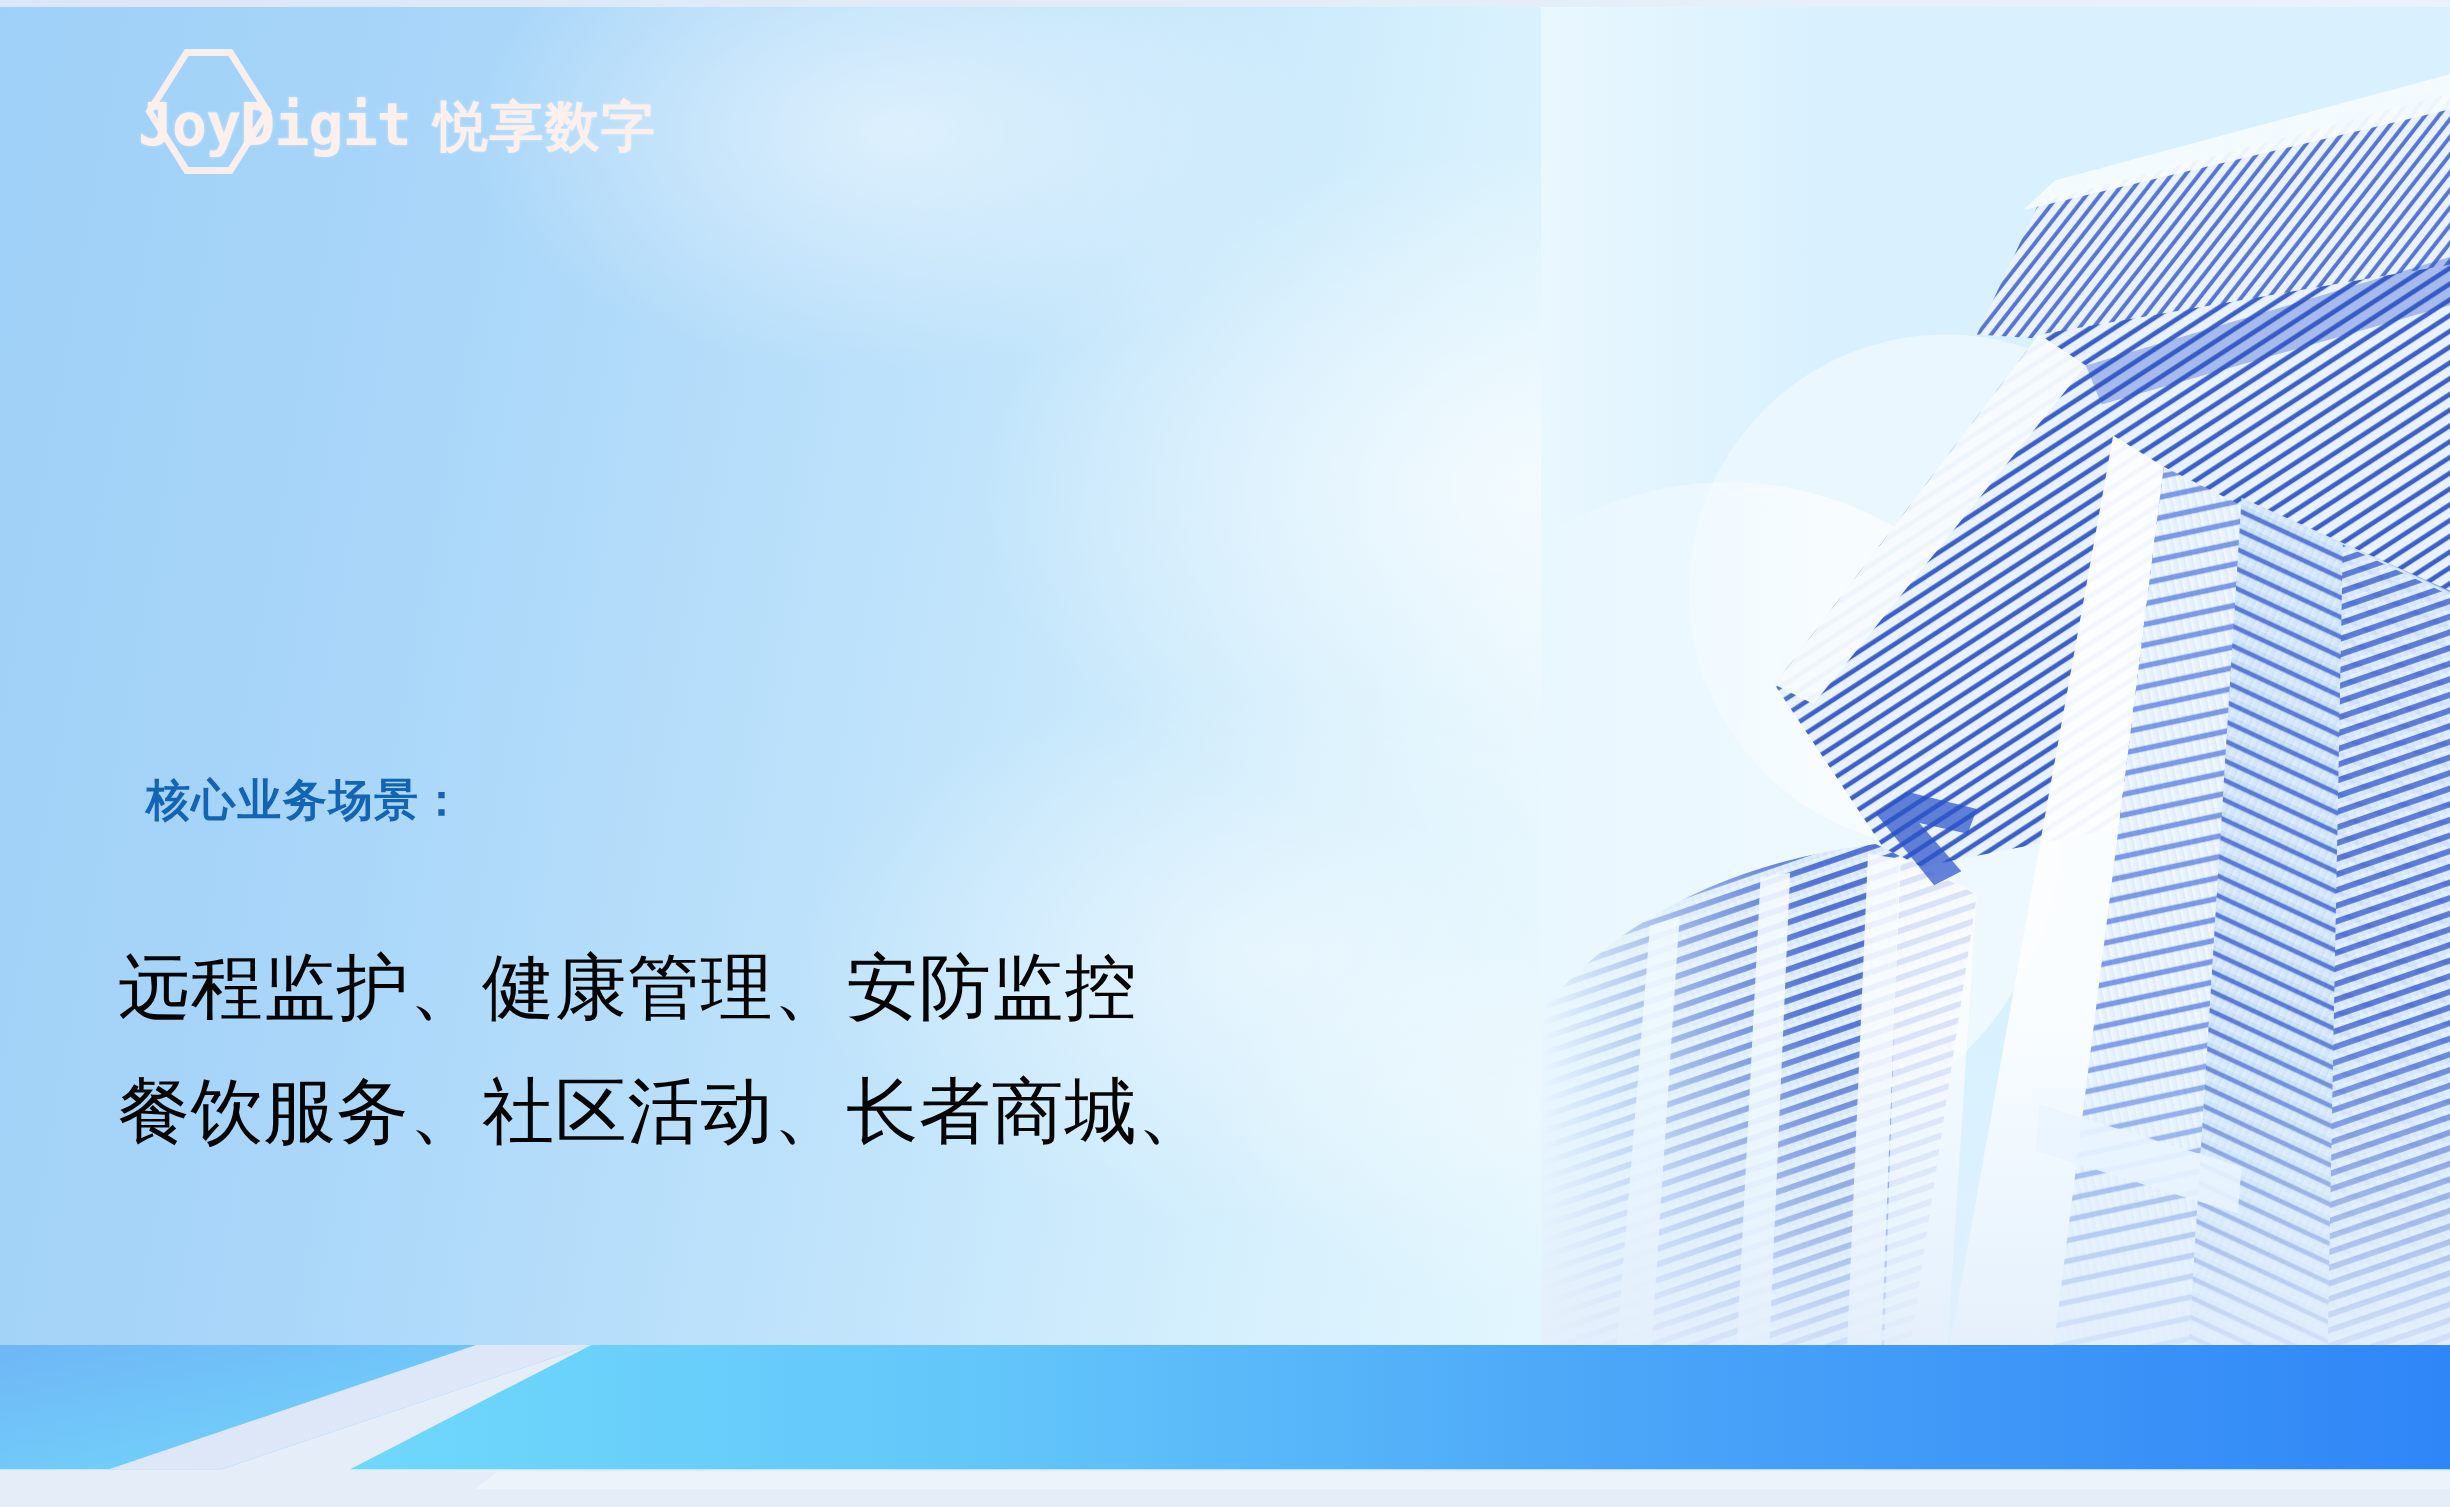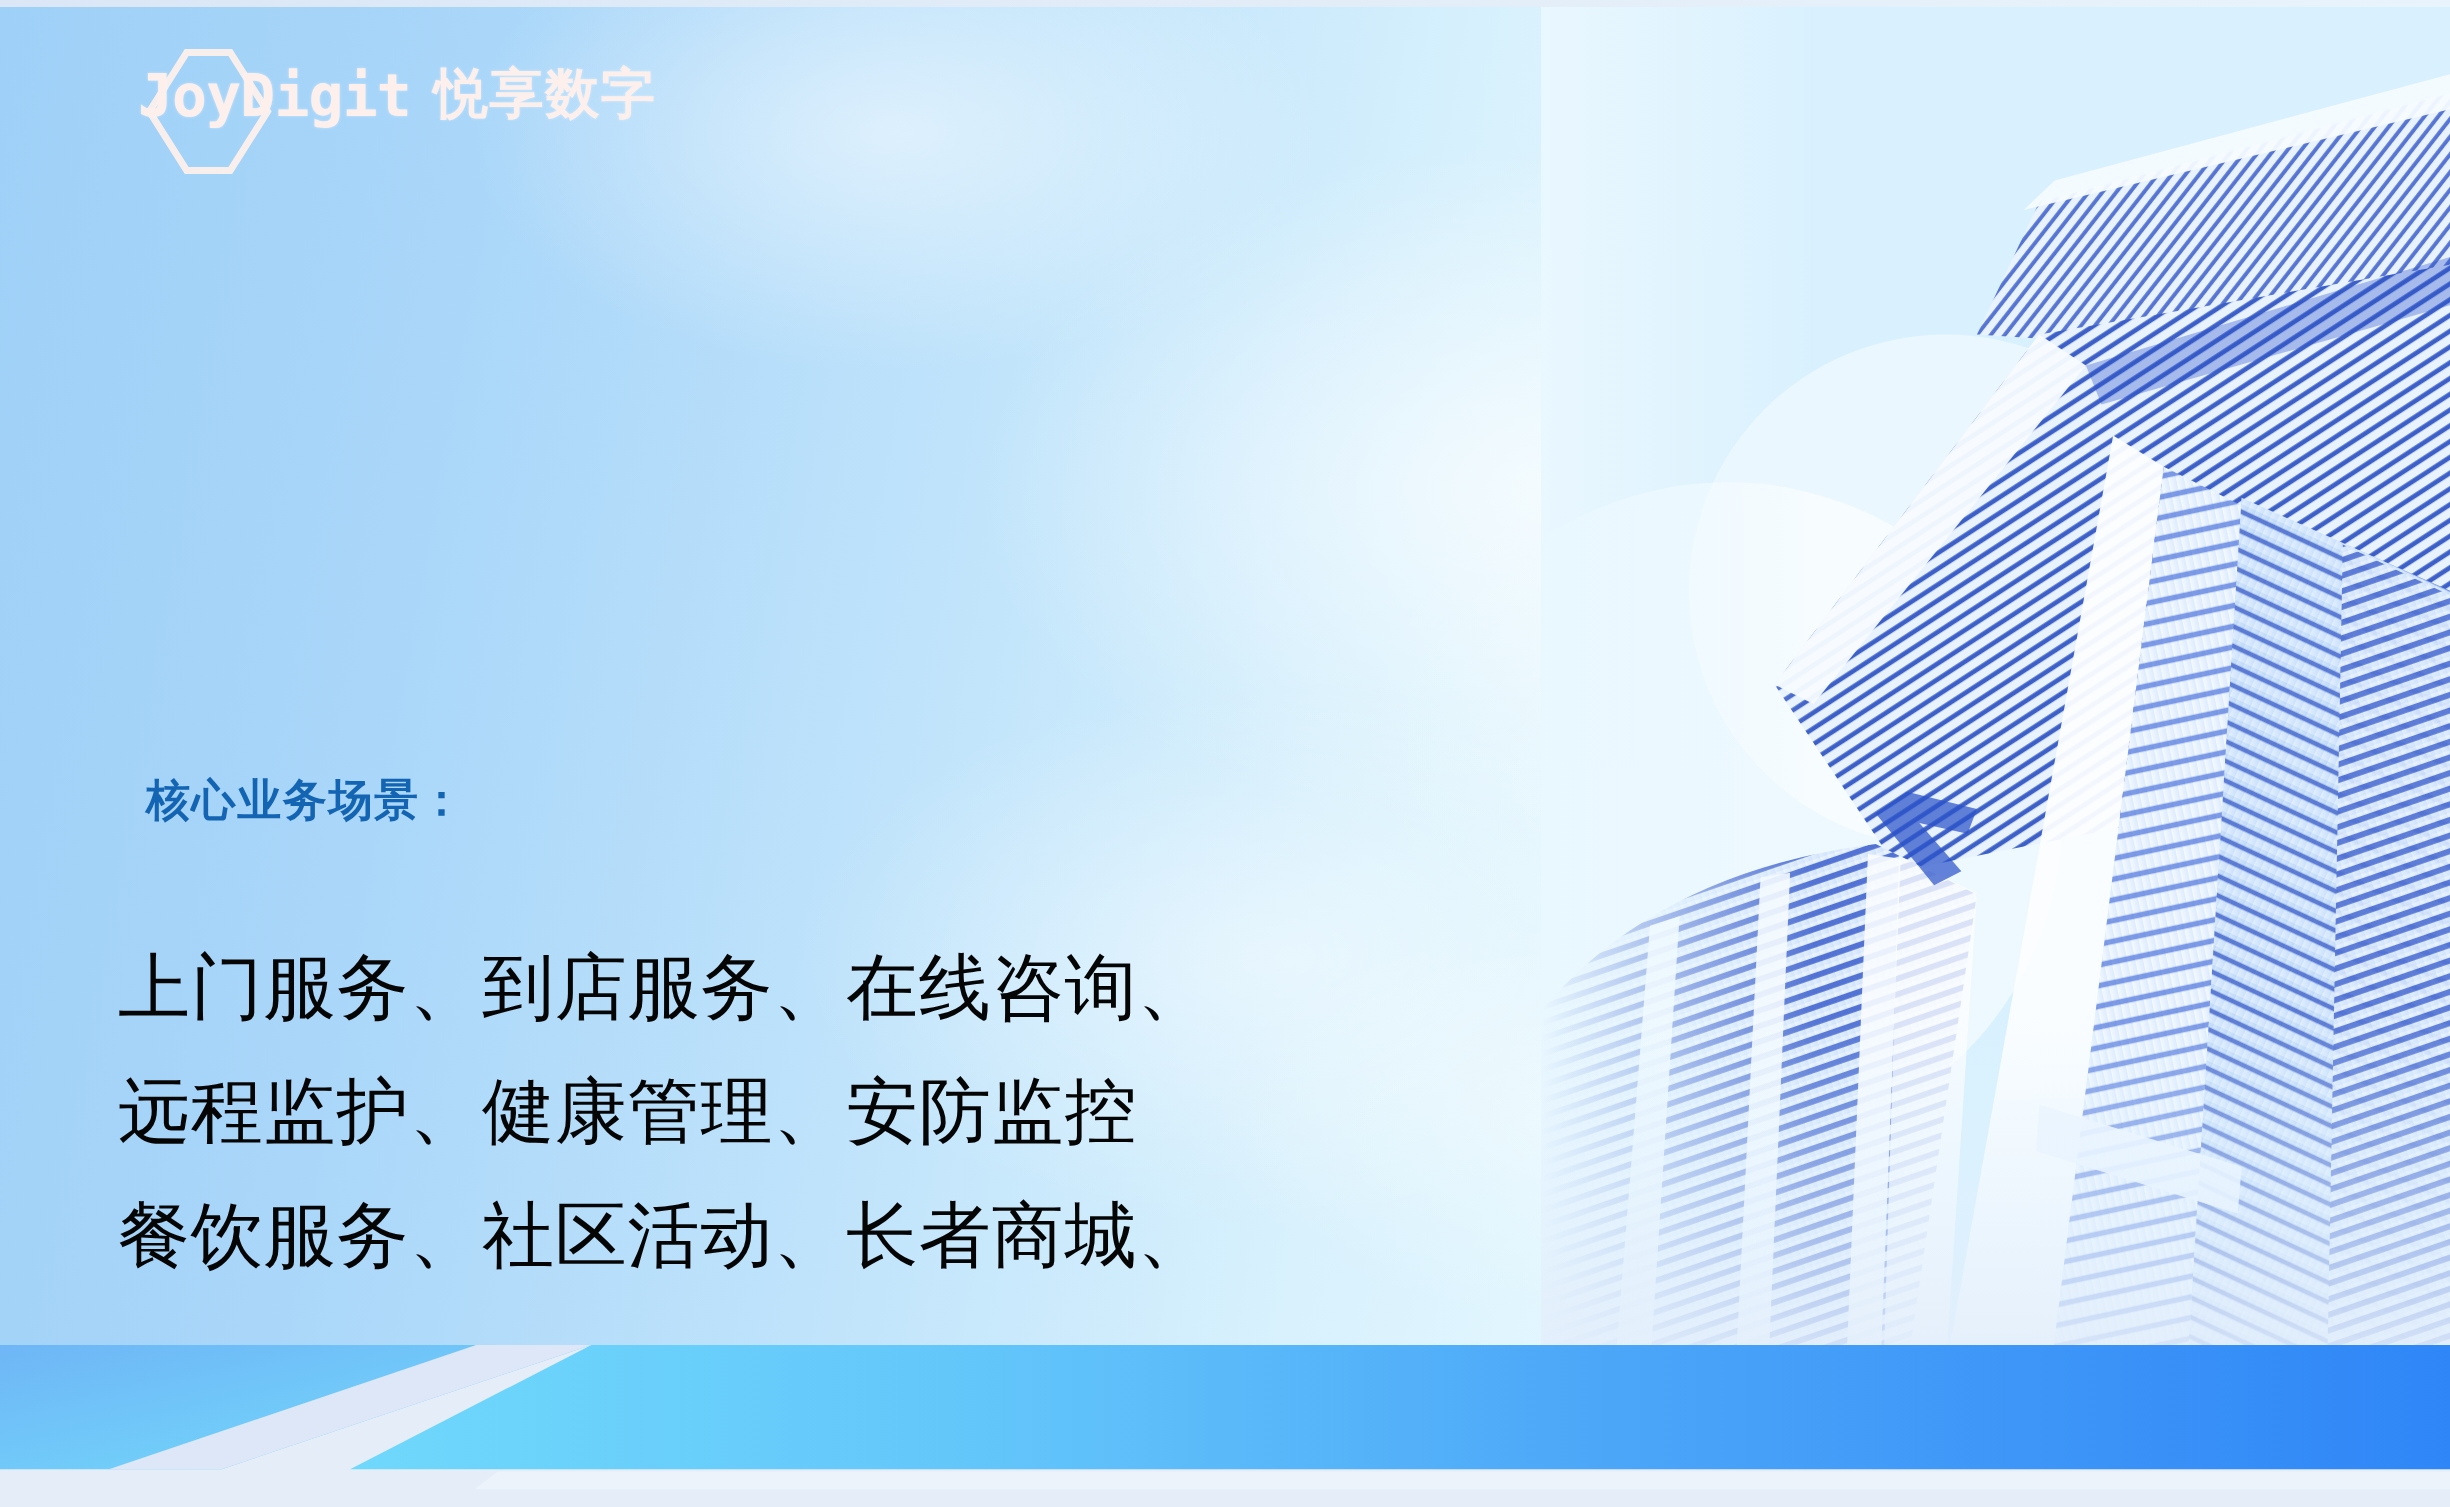"JoyDigit" .logo { align-items: flex-start -> flex-end }
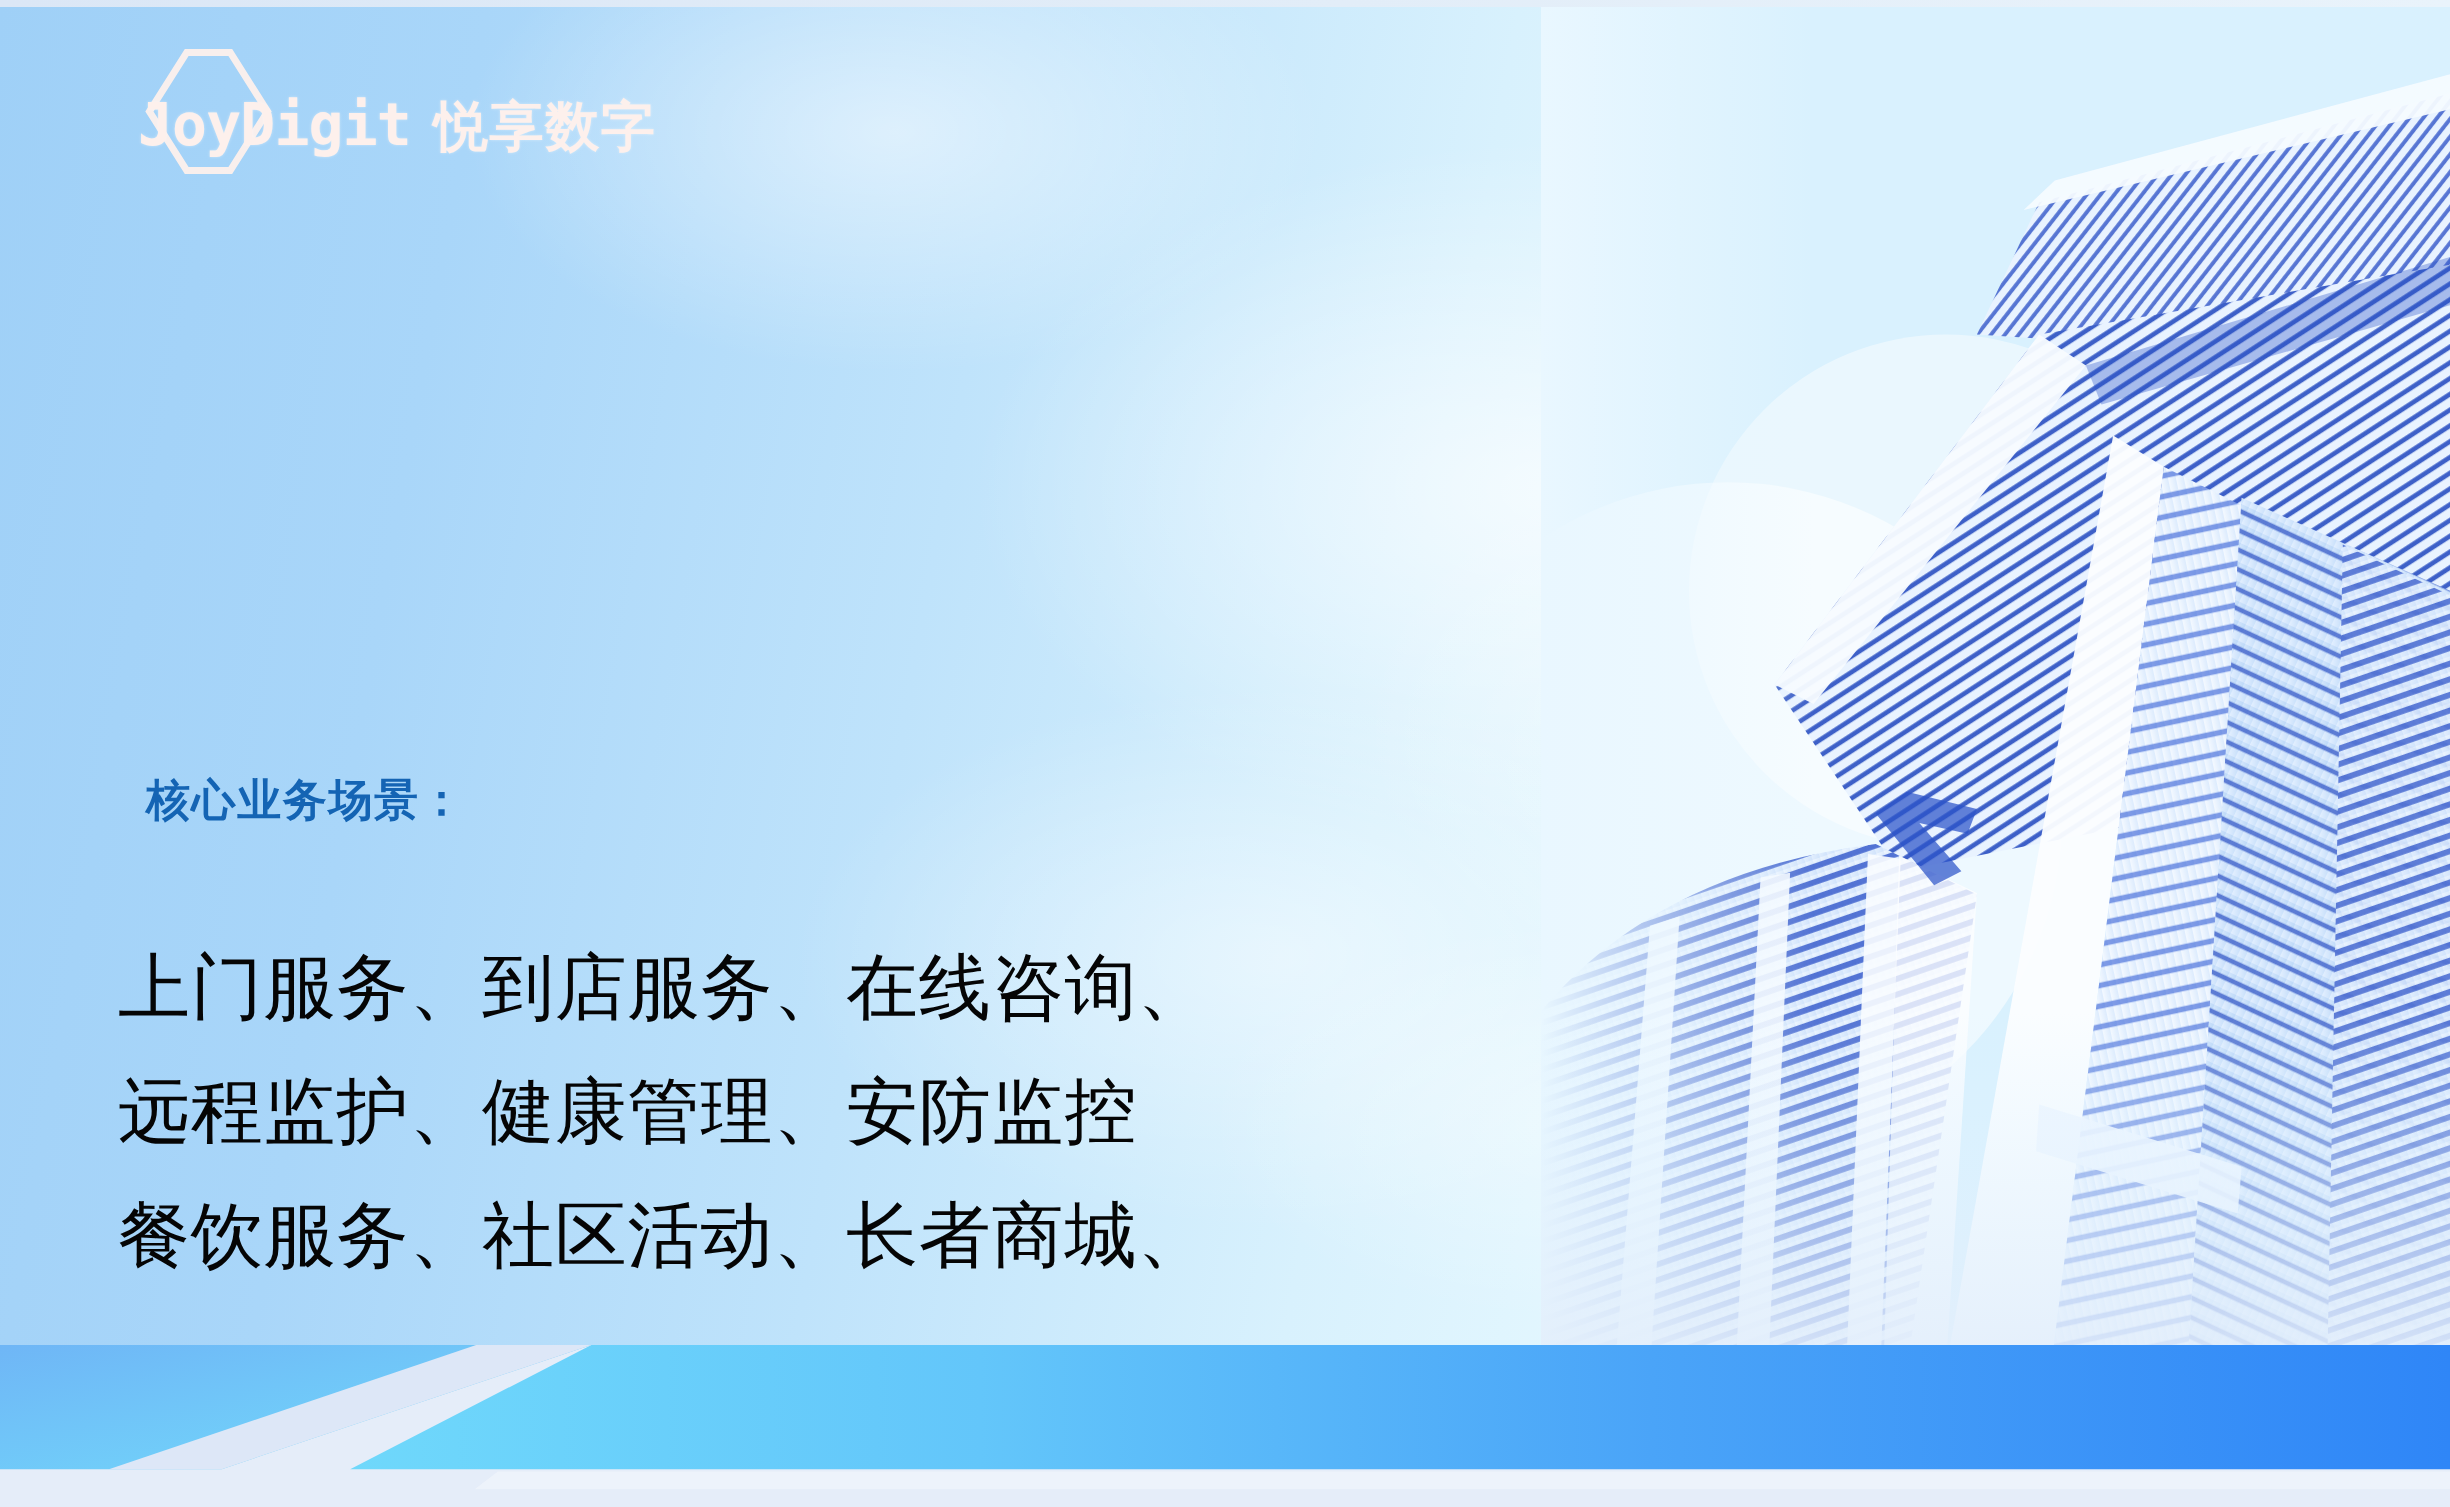"上门服务、到店服务、在线咨询、" div { html: <div>上门服务、到店服务、在线咨询、</div> -> none }
